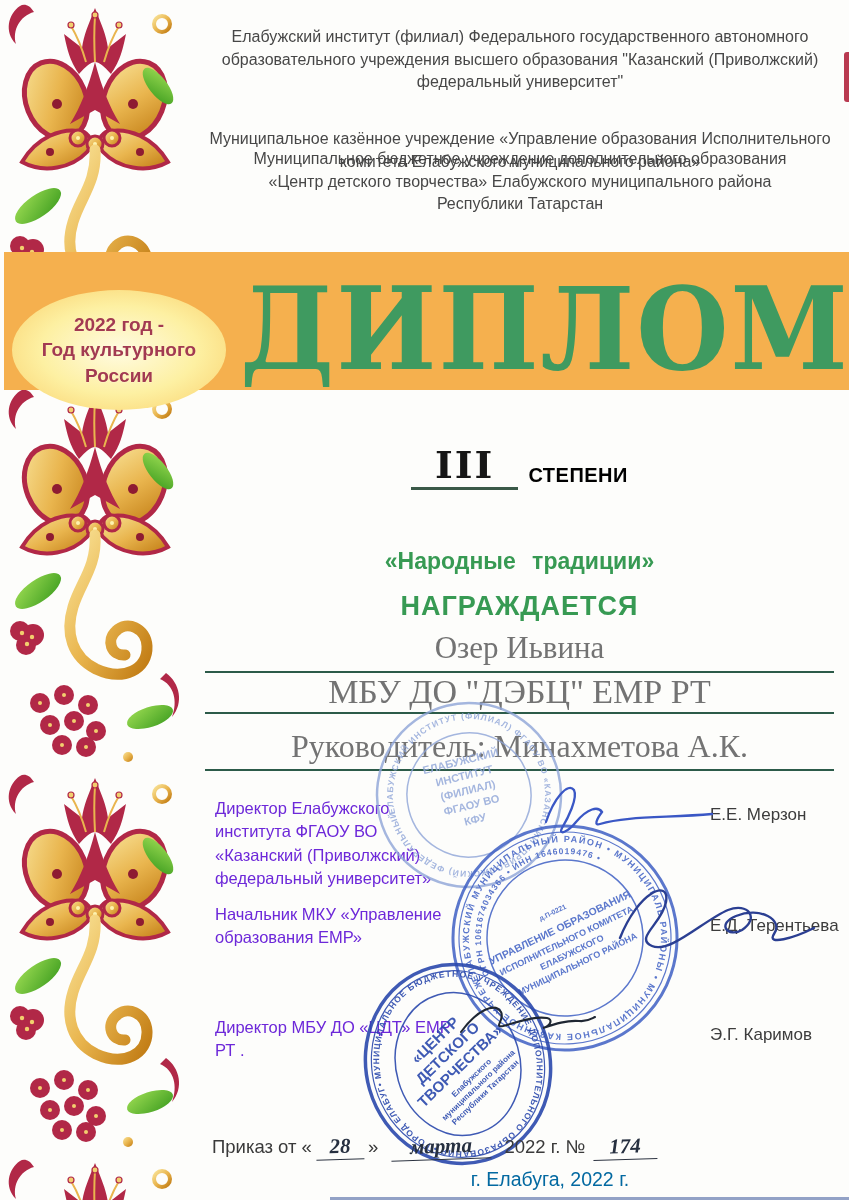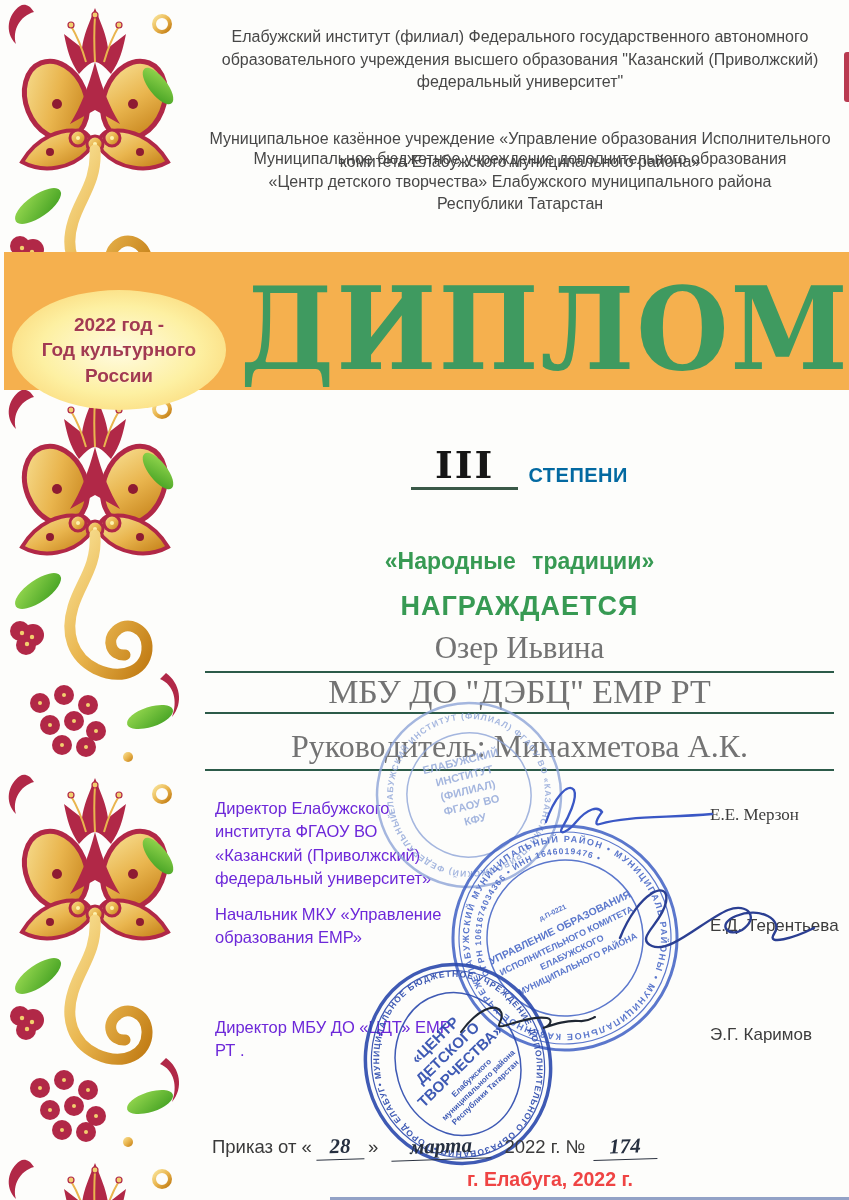"СТЕПЕНИ" .degree-suffix { color: #0369a1 -> #000000 }
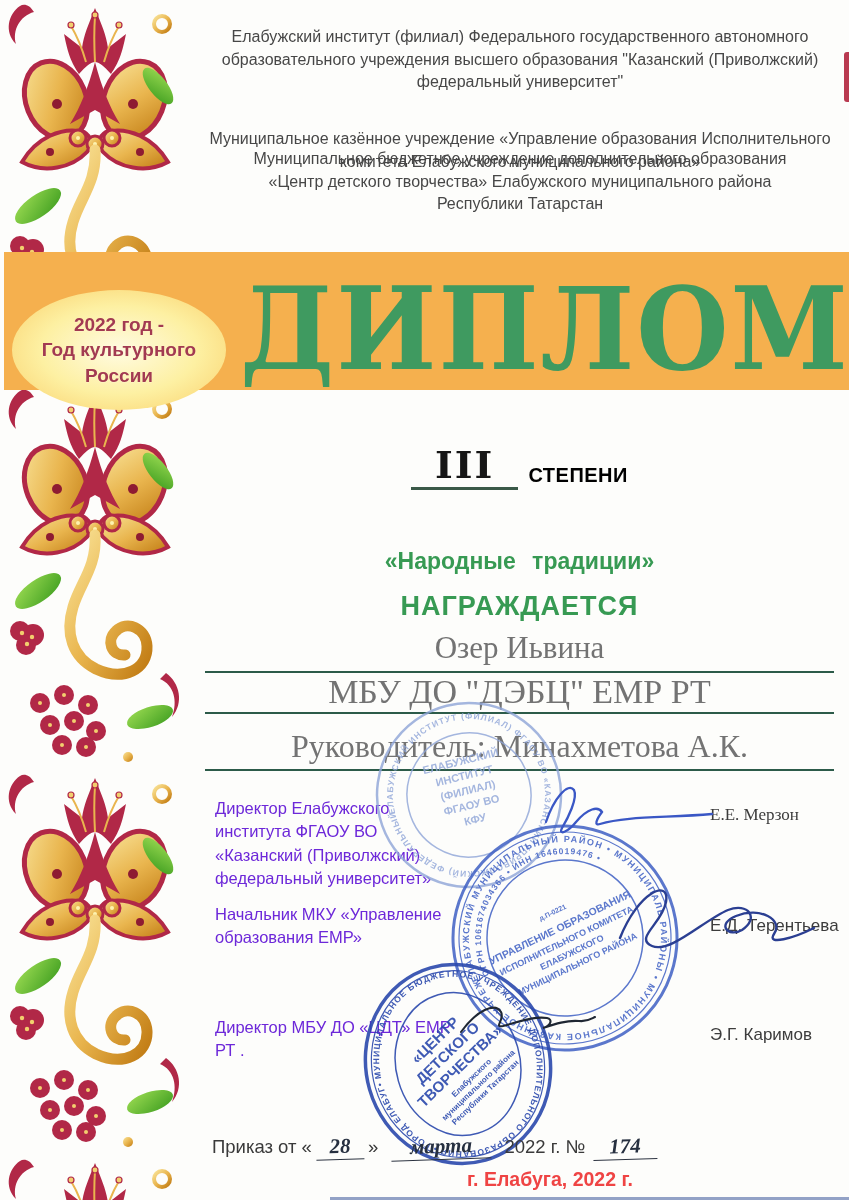"Е.Е. Мерзон" .sn1 { font-family: Liberation Serif, serif -> none }
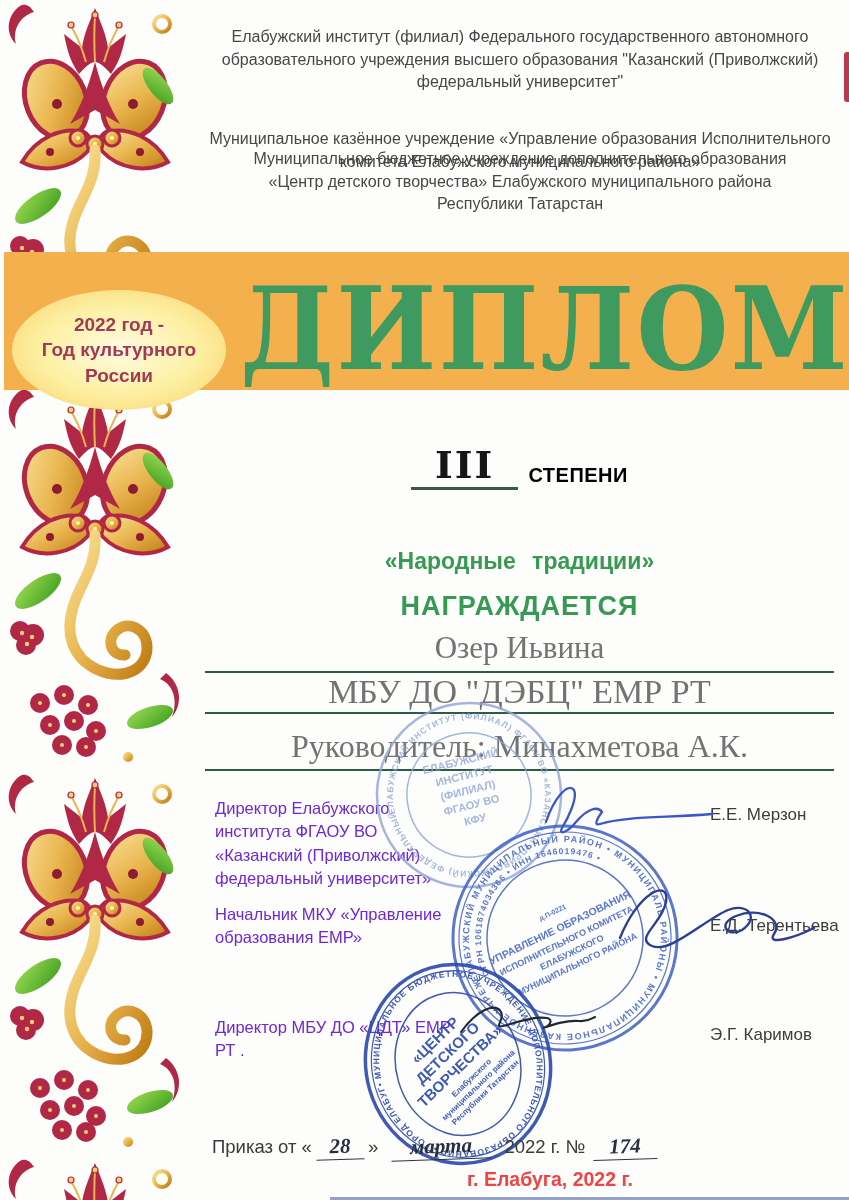"г. Елабуга, 2022 г." .city { color: #ef4444 -> #0369a1; font-weight: 700 -> 400 }
